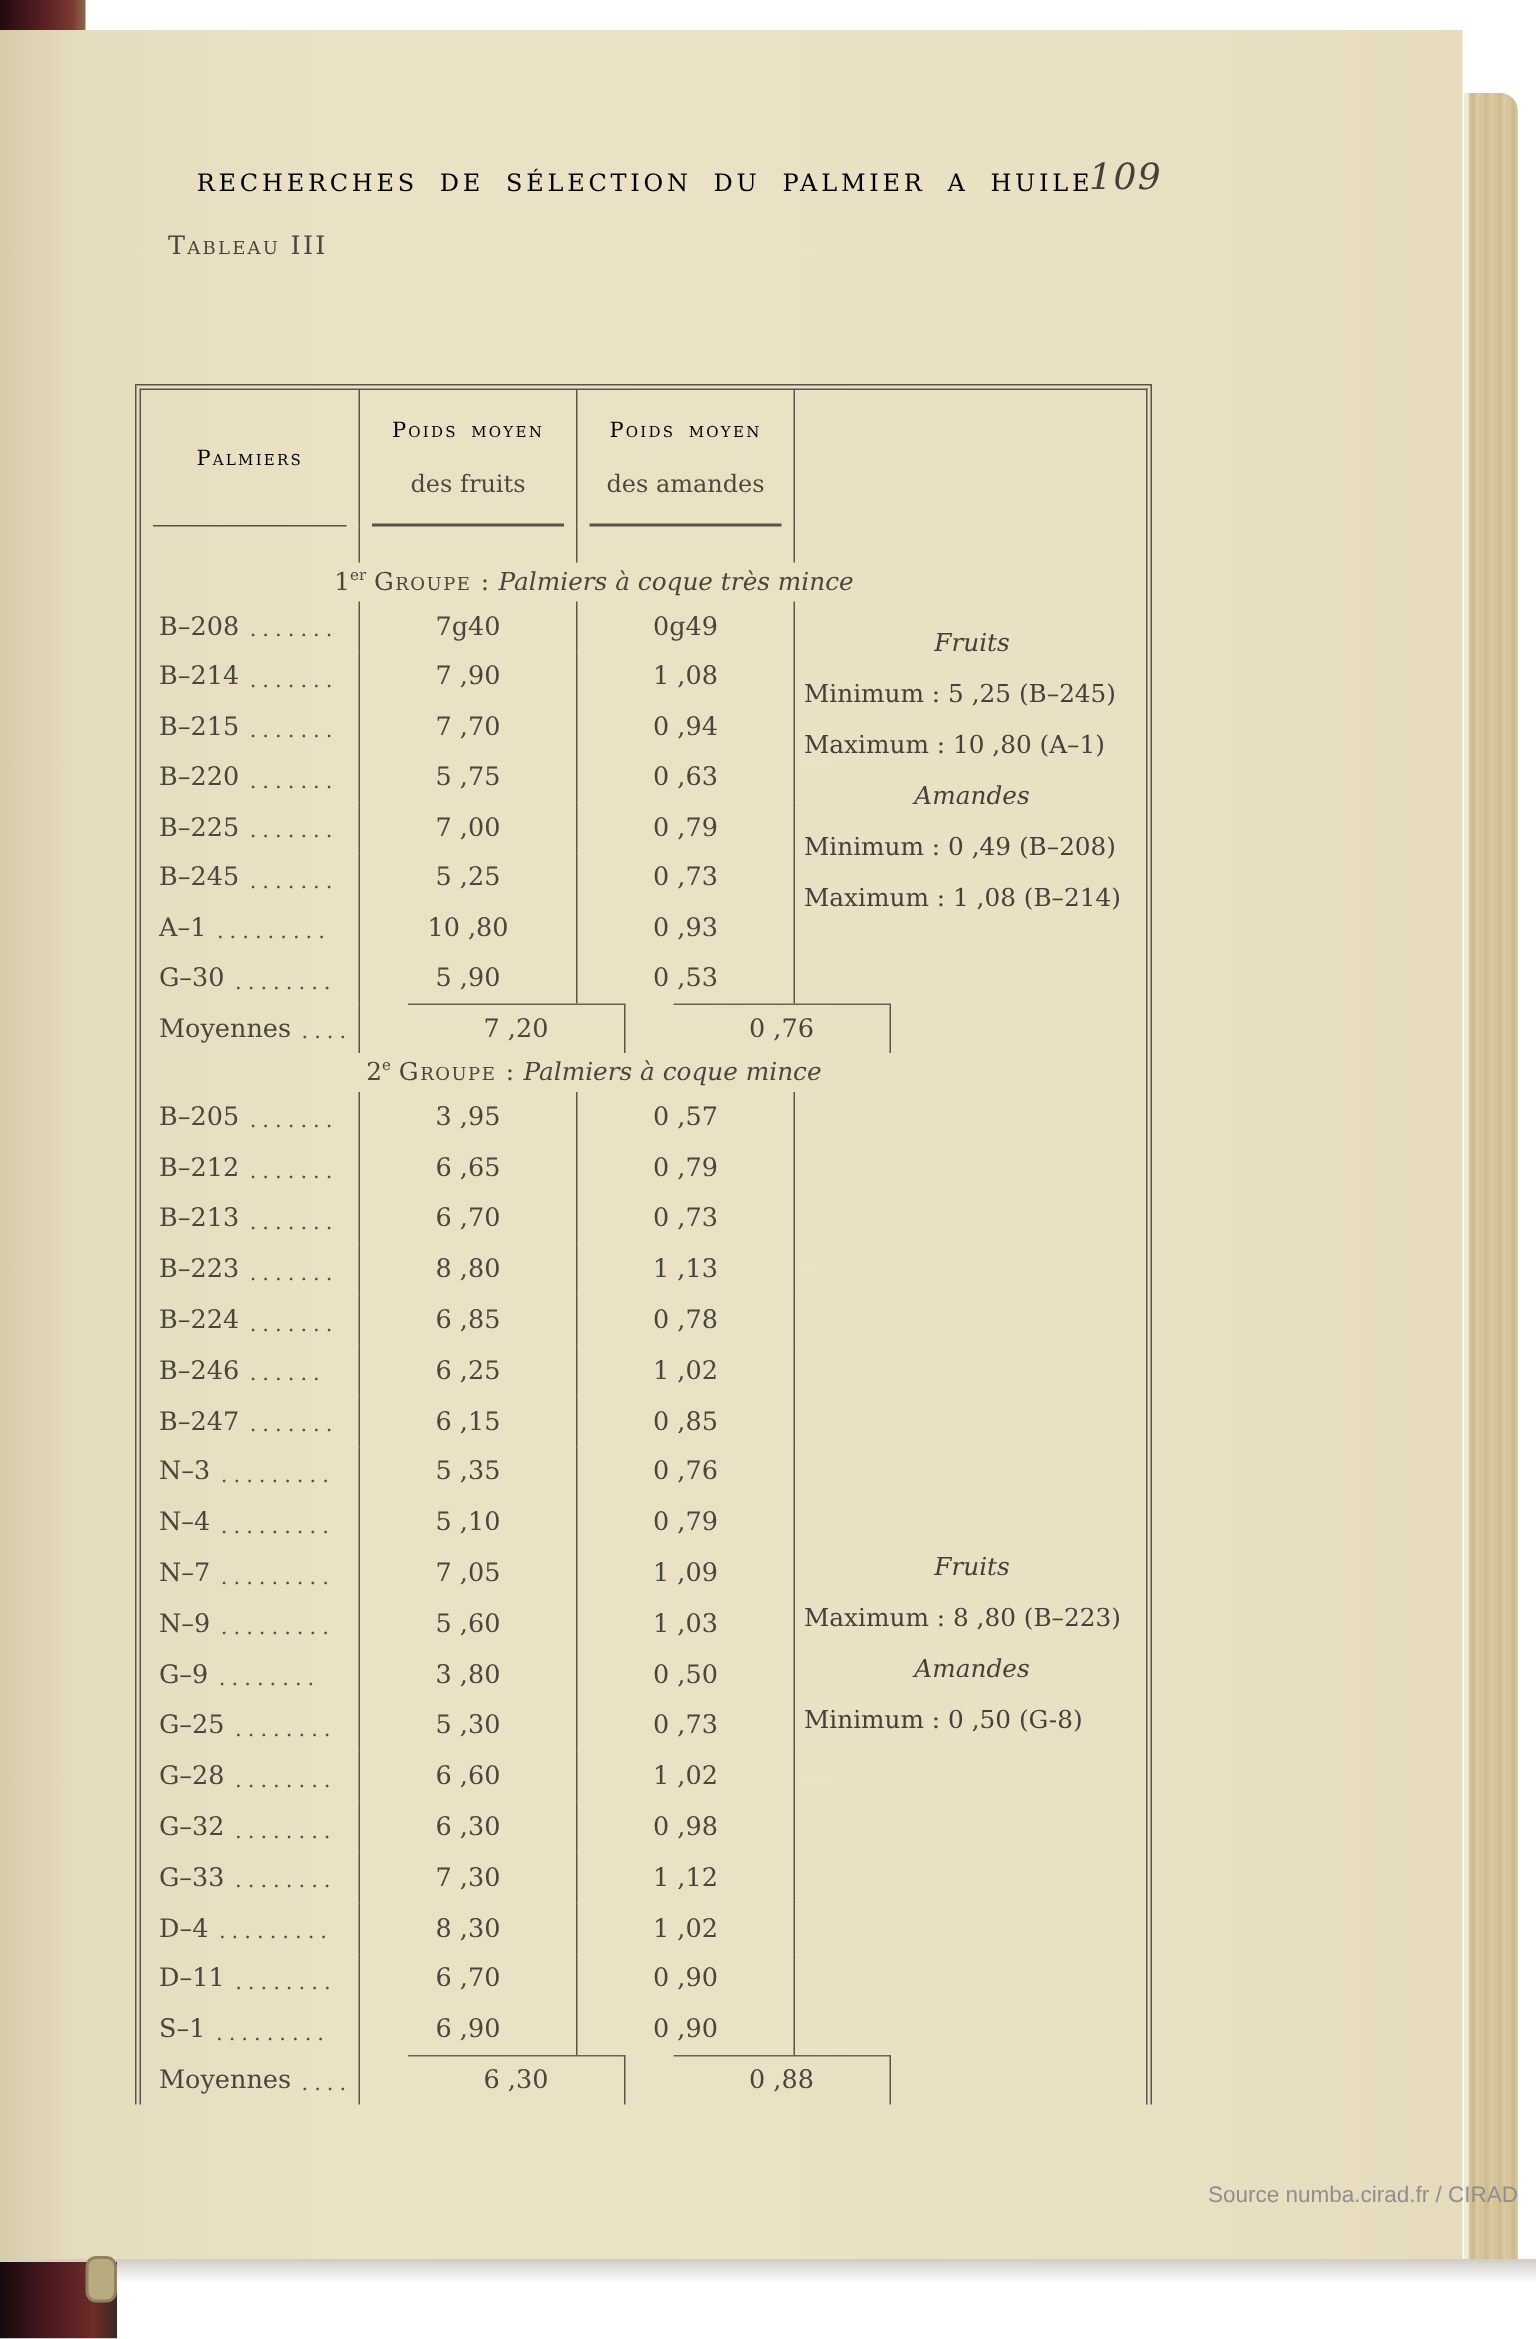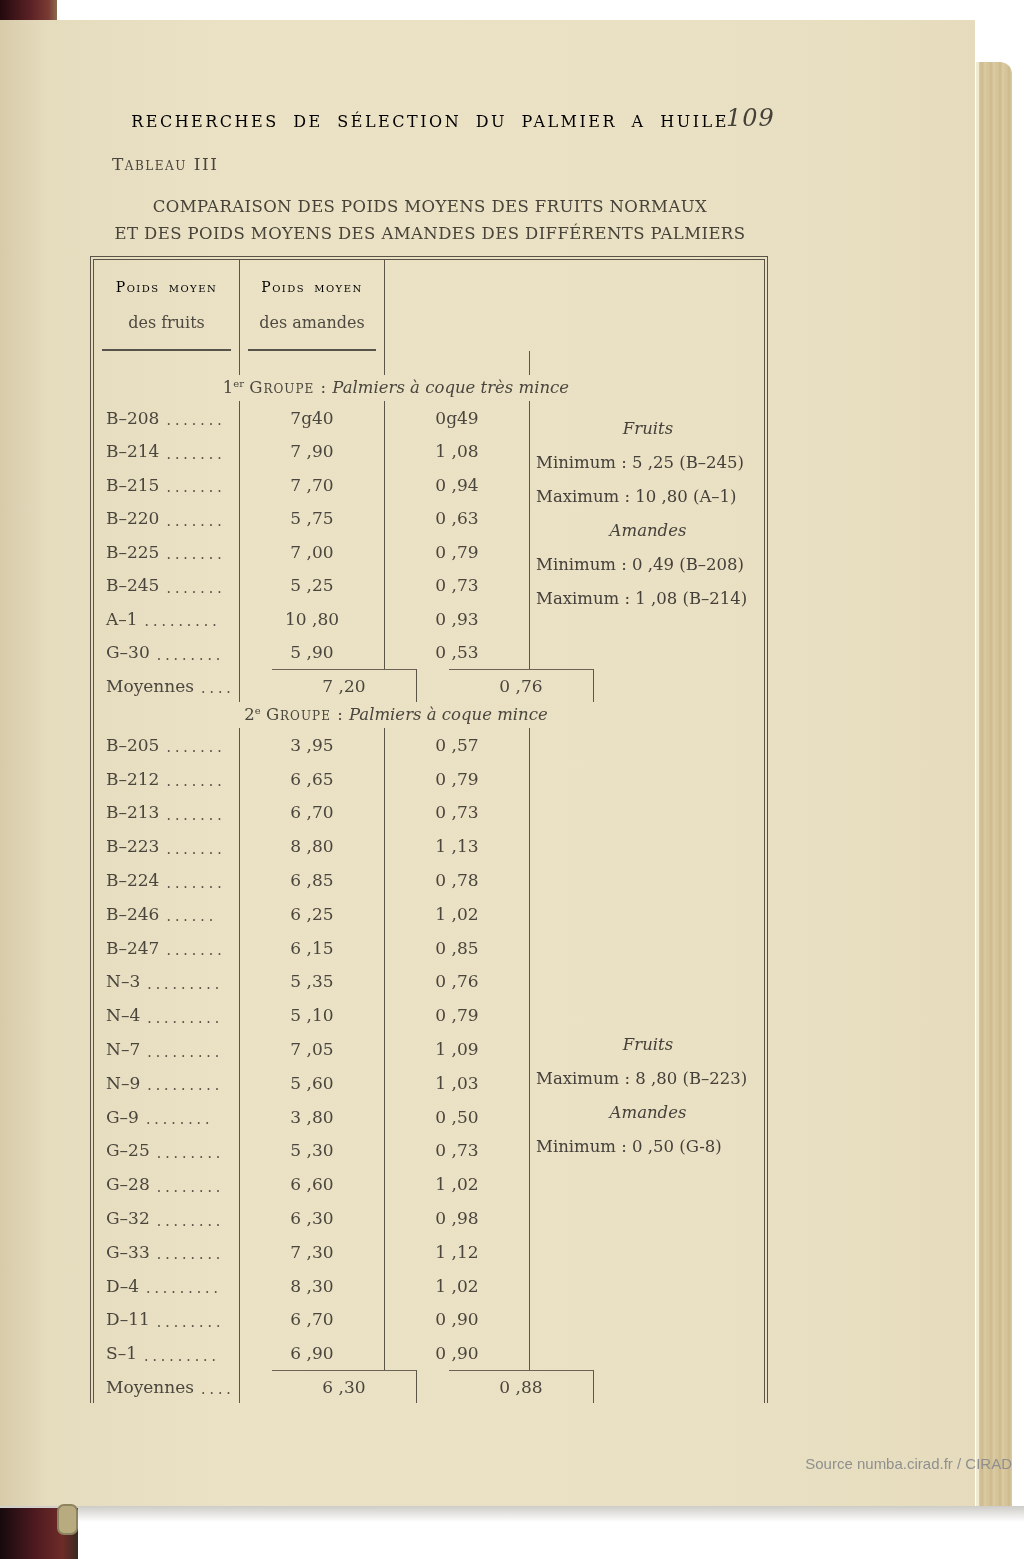"COMPARAISON DES POIDS MOYENS DES" div.titles { html: <div> <div>COMPARAISON DES POIDS MOYENS DES FRUITS NORMAUX</div> <div>ET DES POIDS MOYENS DES AMANDES DES DIFFÉRENTS PALMIERS</div> </div> -> none }
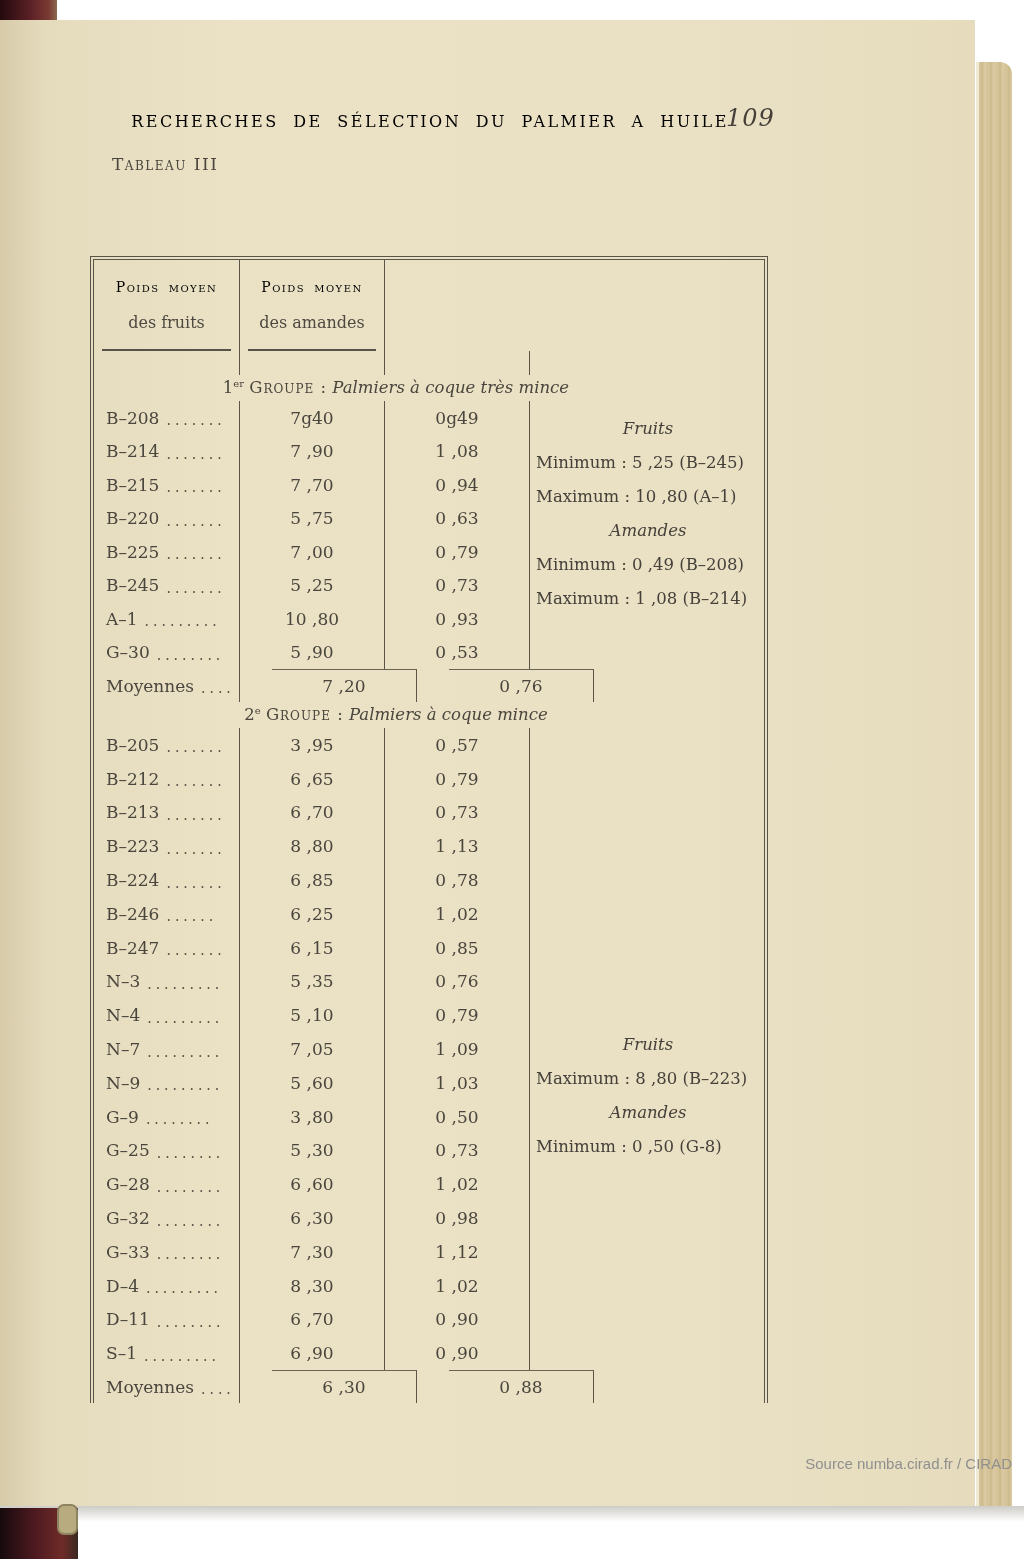"Palmiers" div.header-cell { html: none -> <div> <span>Palmiers</span> </div> }
